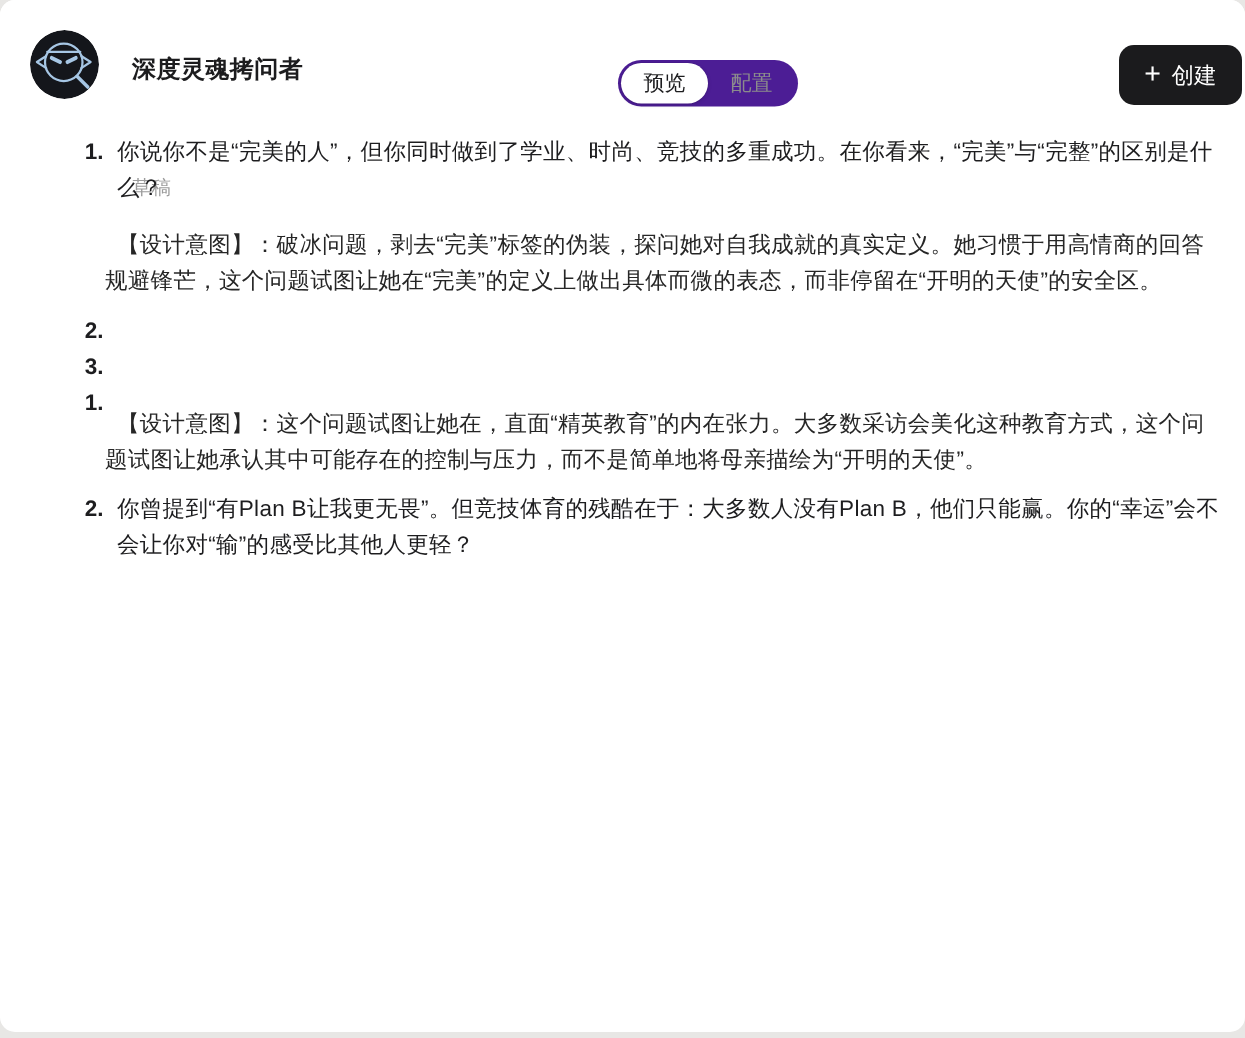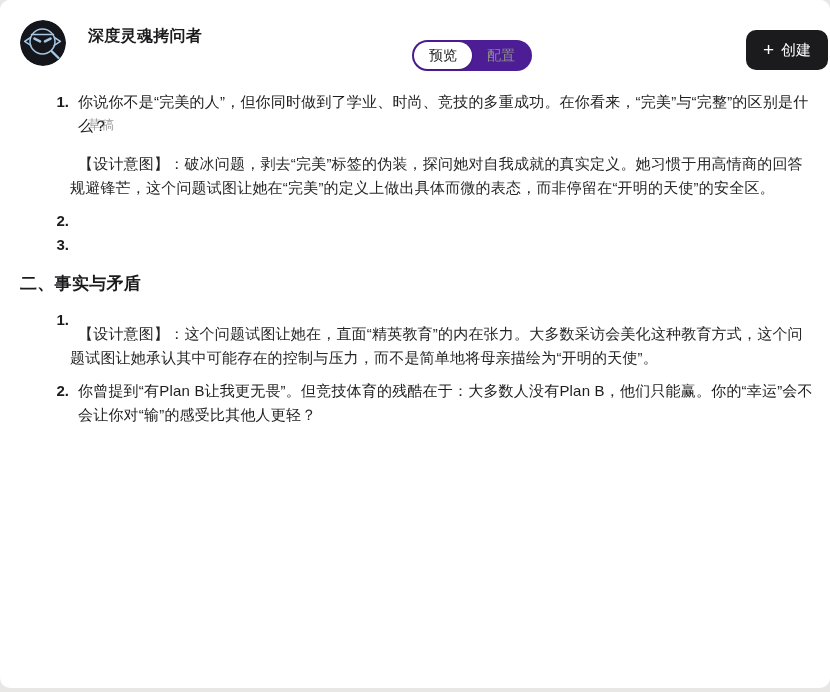"深度灵魂拷问者" .bot-title { top: 26px -> 36px }
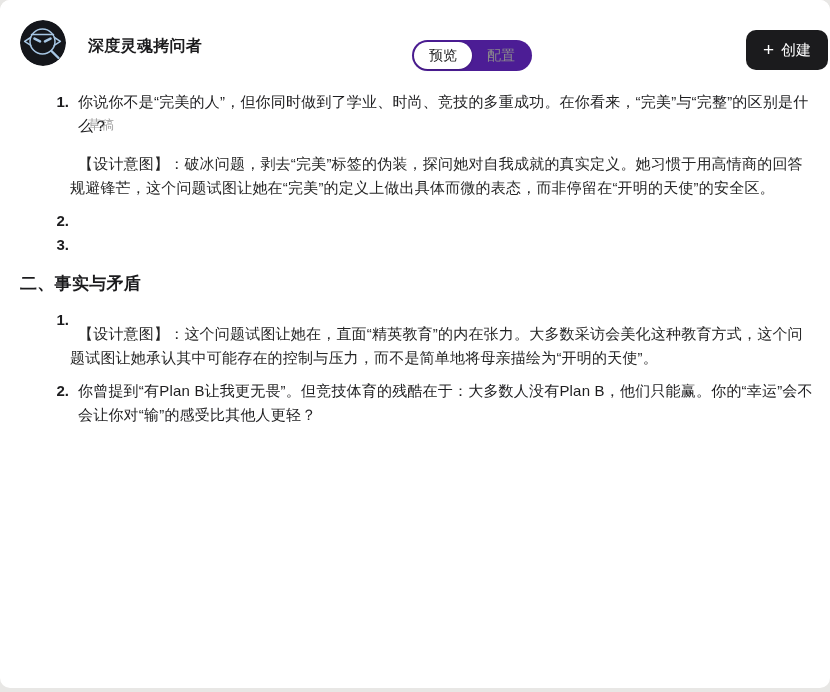"二、事实与矛盾" h2.sec-heading { html: <h2>二、事实与矛盾</h2> -> none }
